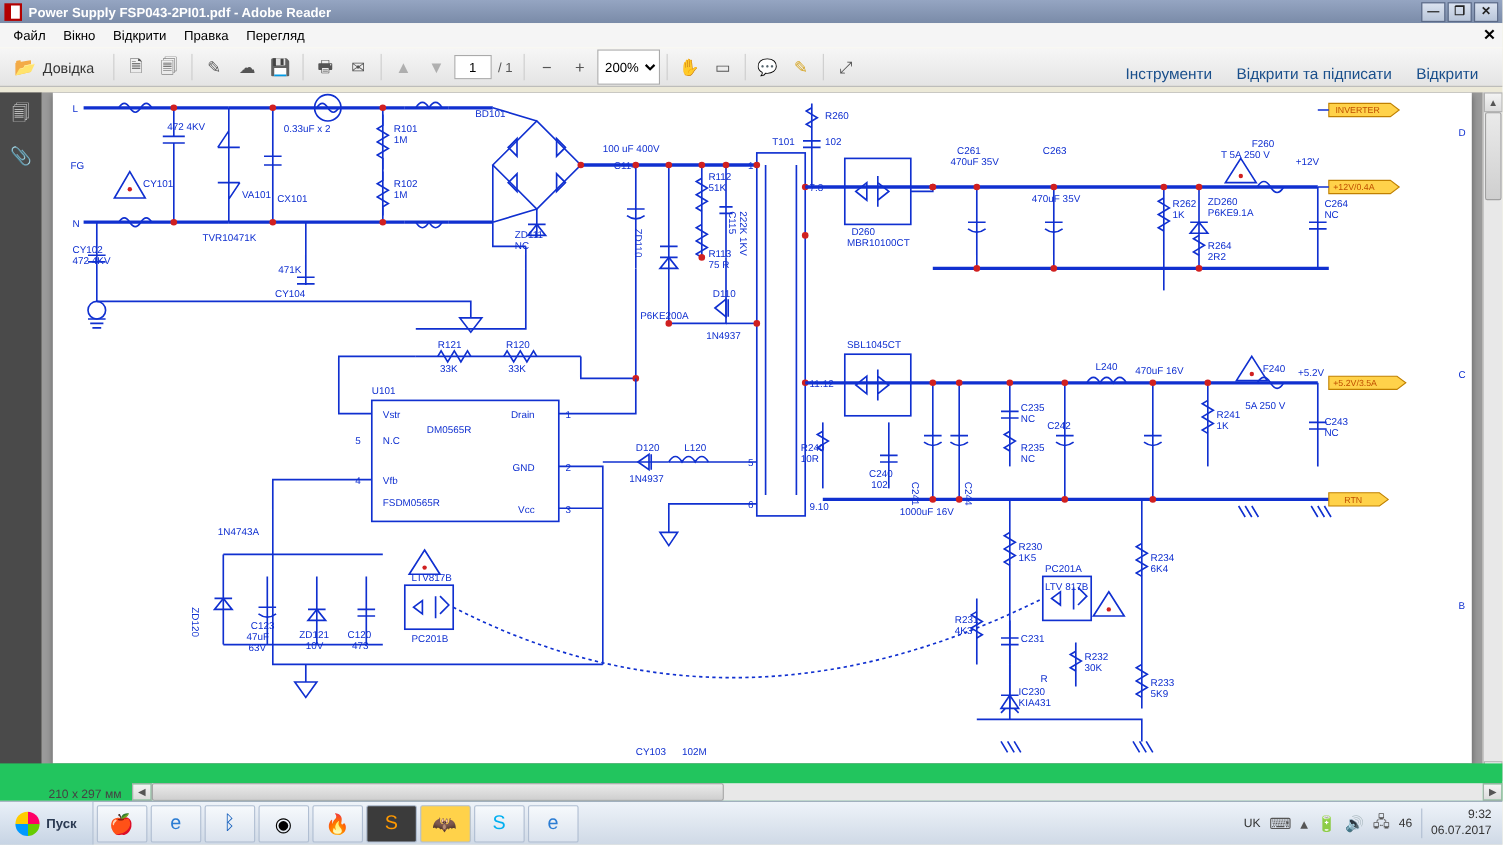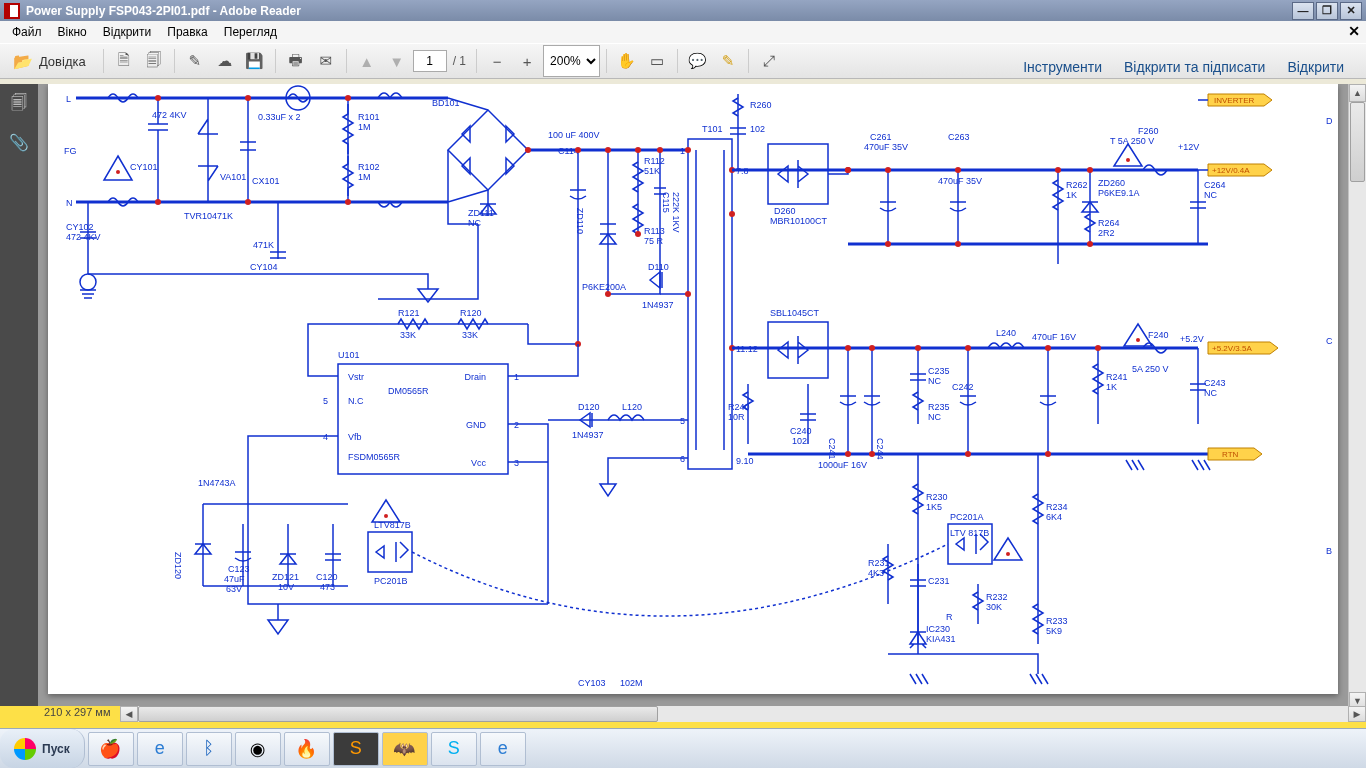"210 x 297 мм" .hscroll-row { align-items: flex-start -> flex-end; background: #fde047 -> #22c55e; height: 22px -> 34px }
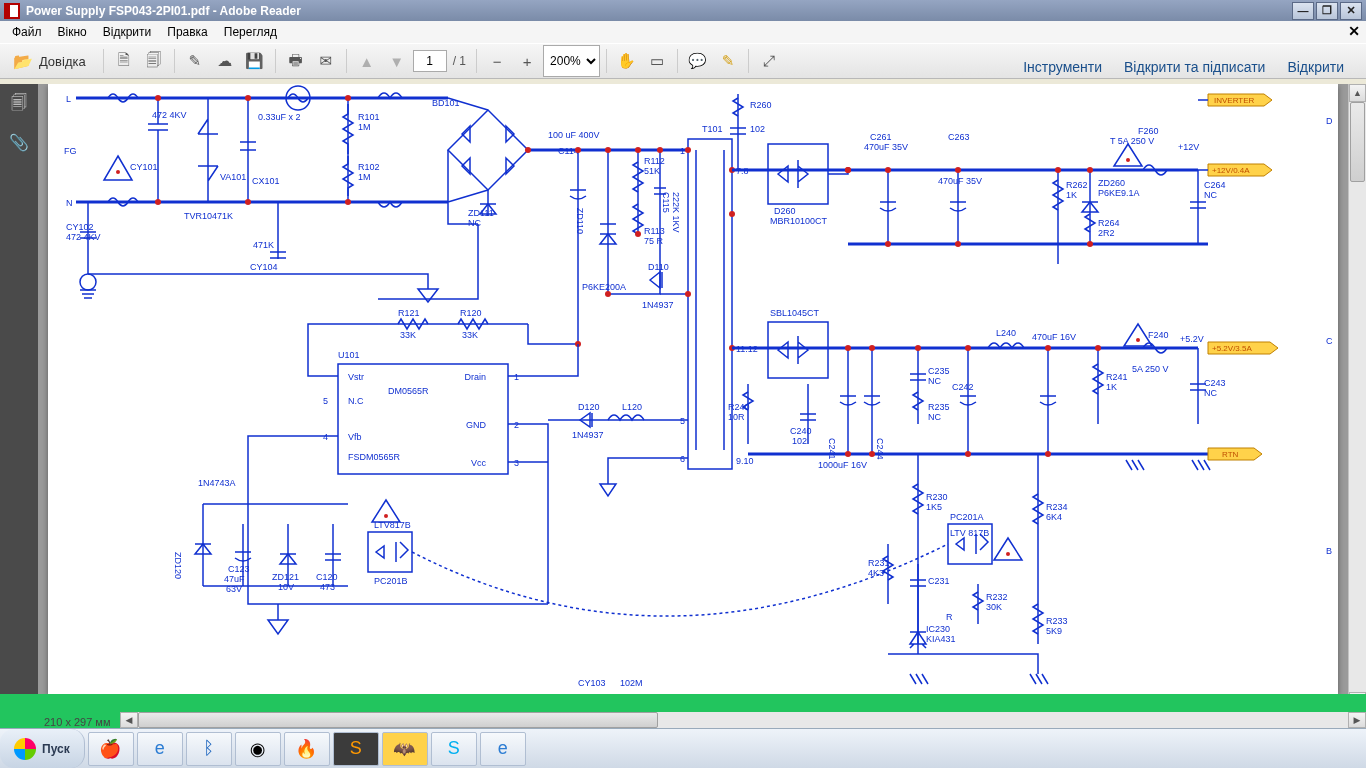"Пуск" .taskbar .start { border-radius: 14px -> none }
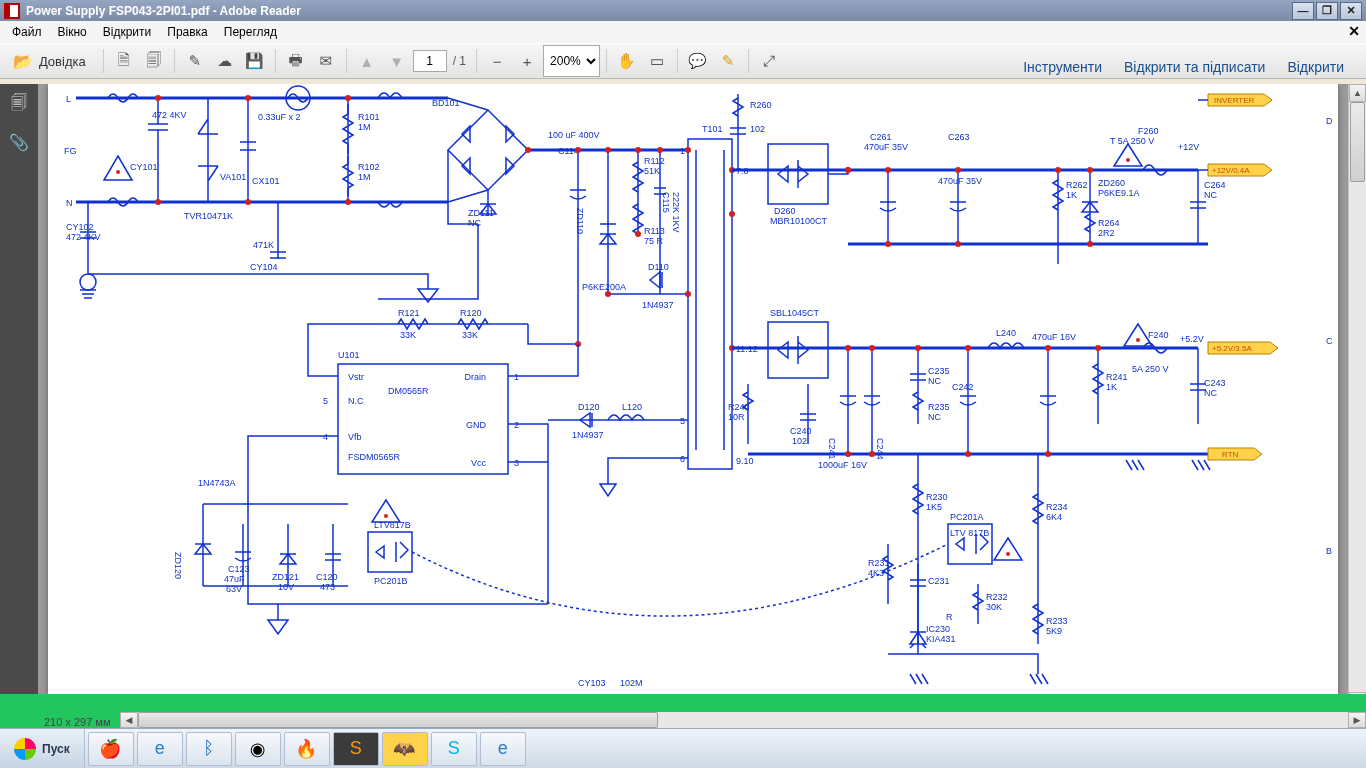"UK" div.tray { html: none -> <div> <span>UK</span> <span>⌨</span> <span>▴</span> <span>🔋</span> <span>🔊</span> <span>🖧</span> <span>46</span> <div> <div>9:32</div> <div>06.07.2017</div> </div> </div> }
